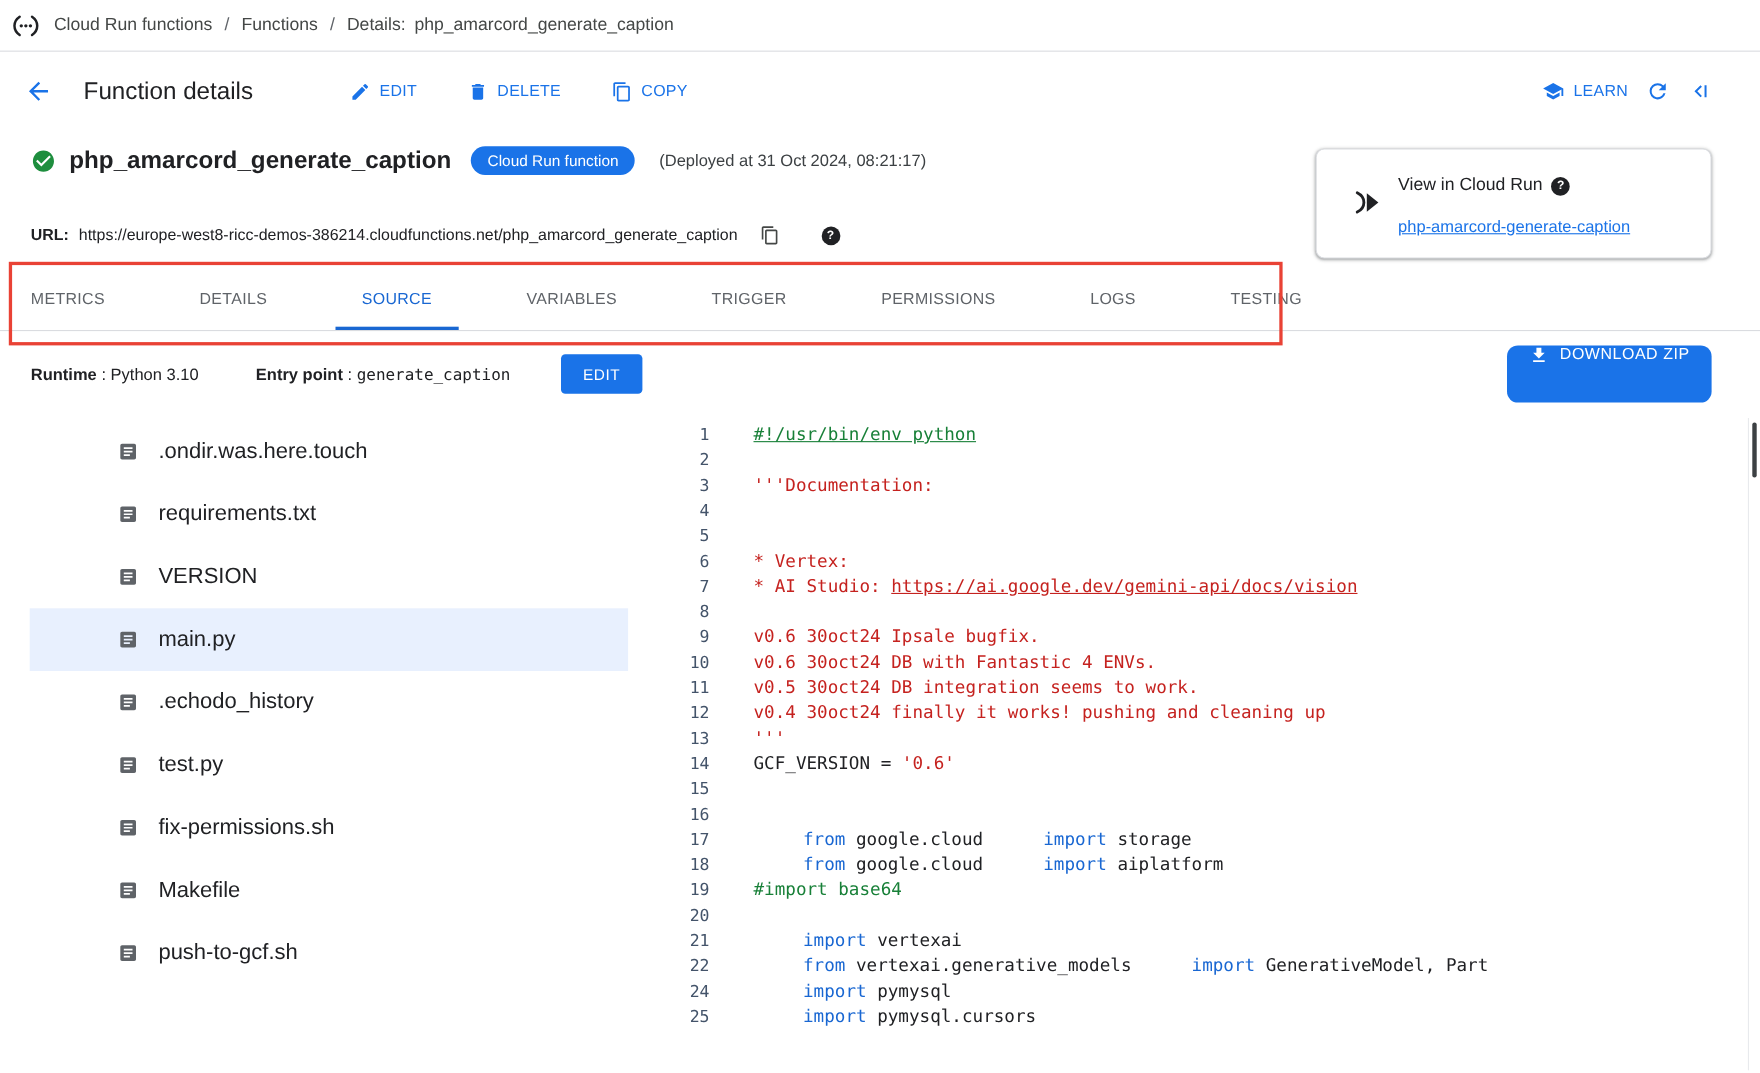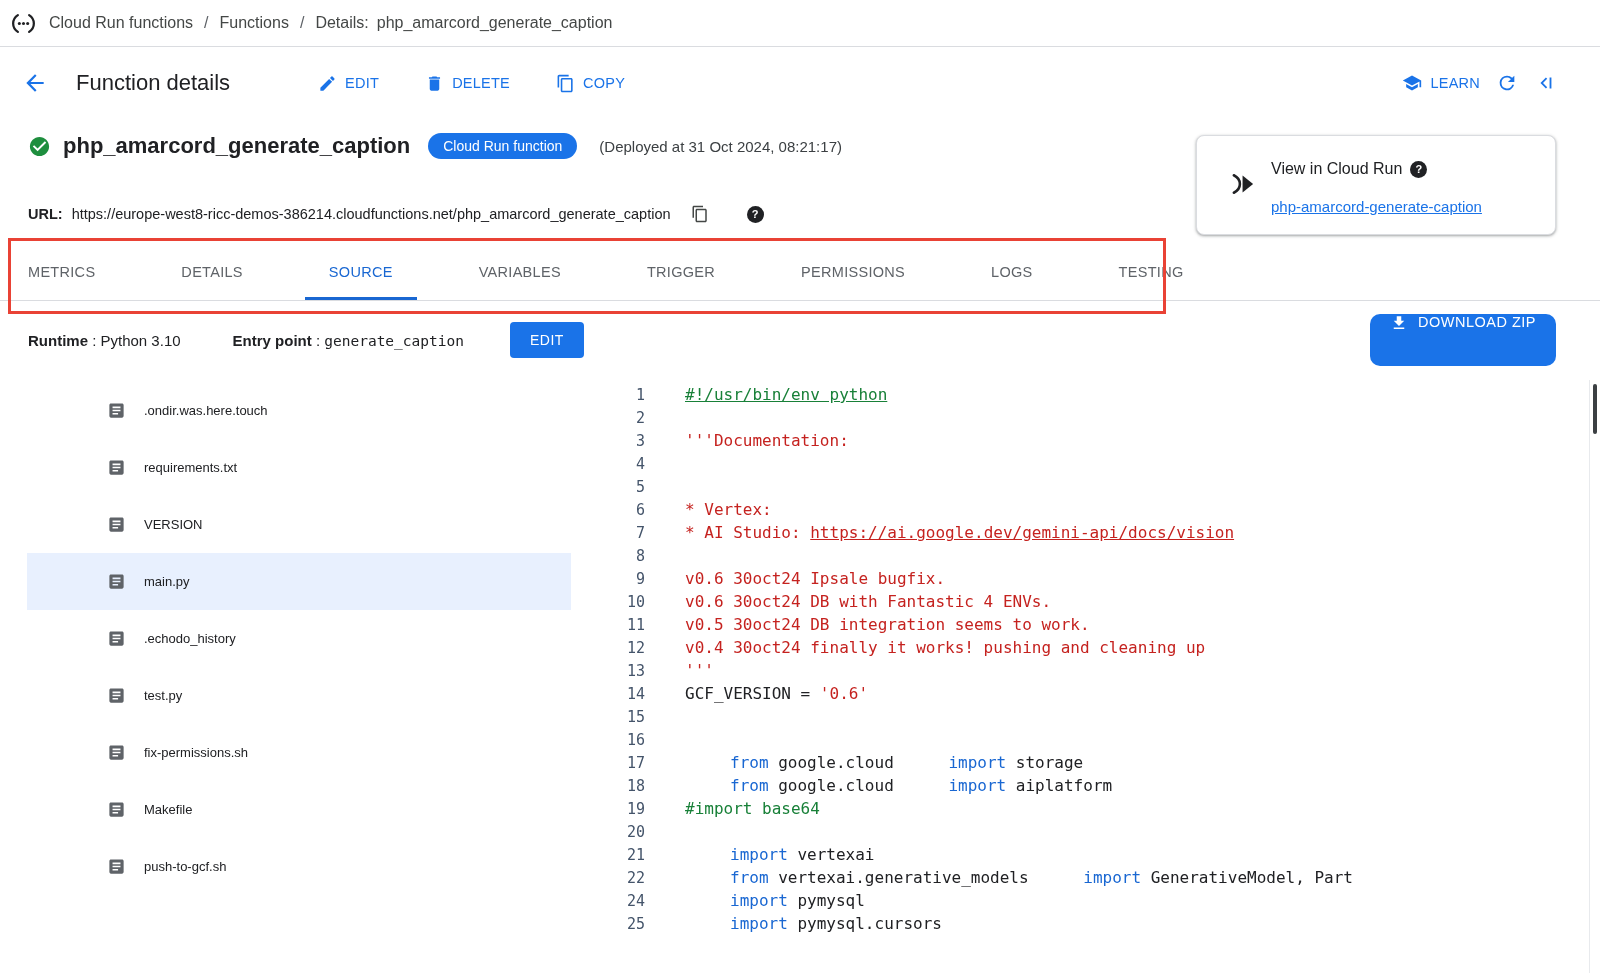".ondir.was.here.touch" .file-label { font-size: 13px -> 20px }
